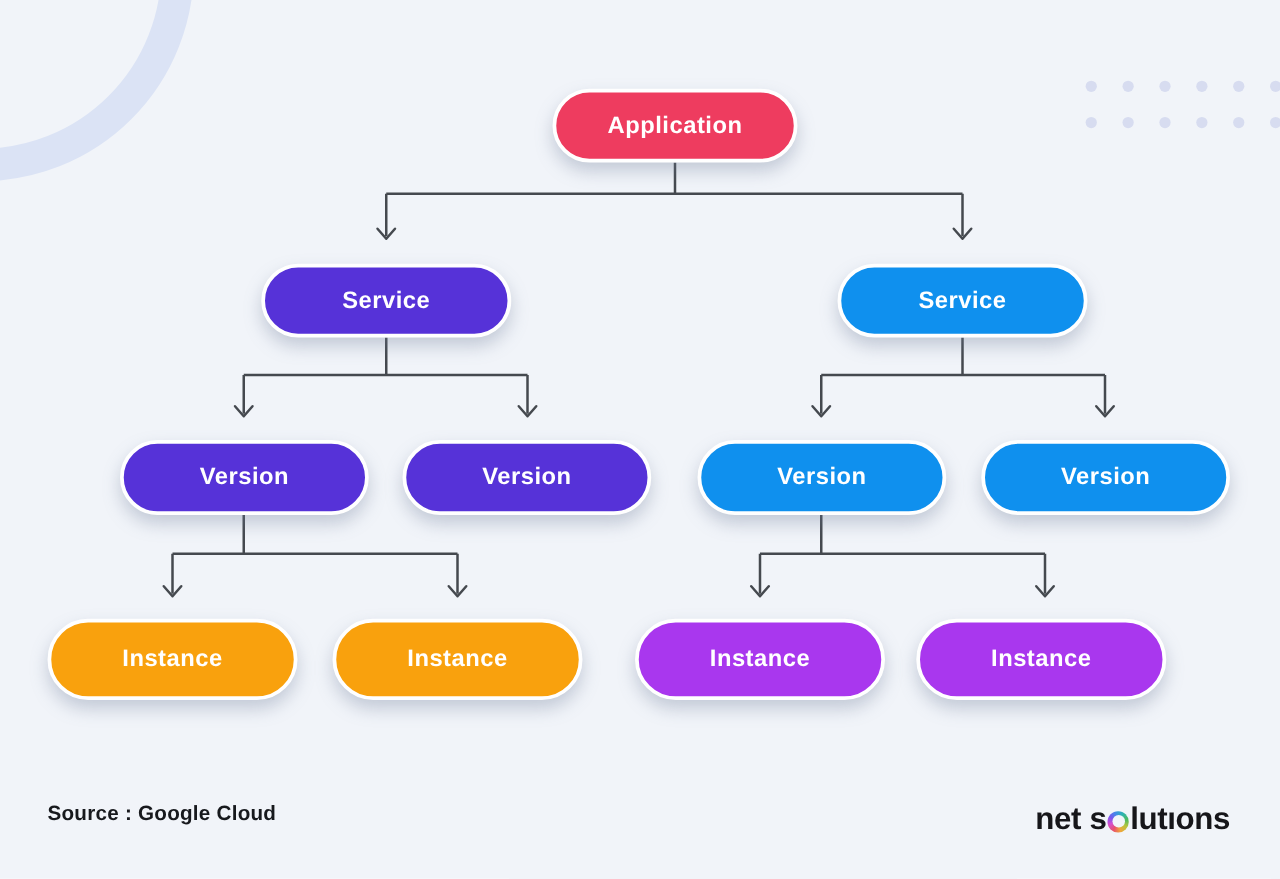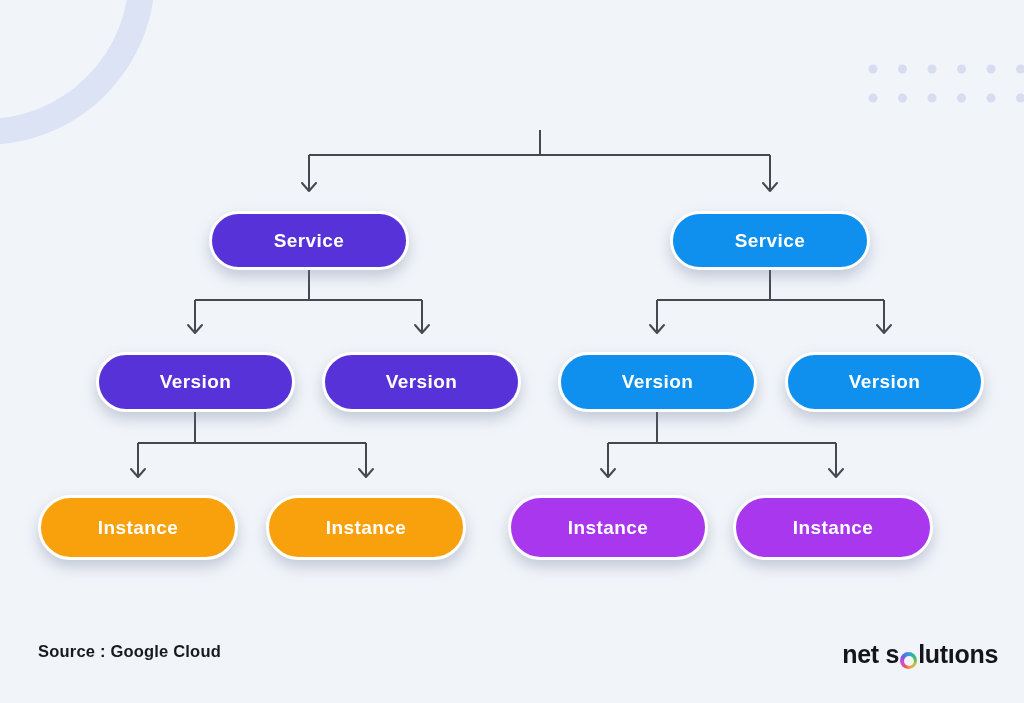"Application" div.pill { html: none -> <div> <span>Application</span> </div> }
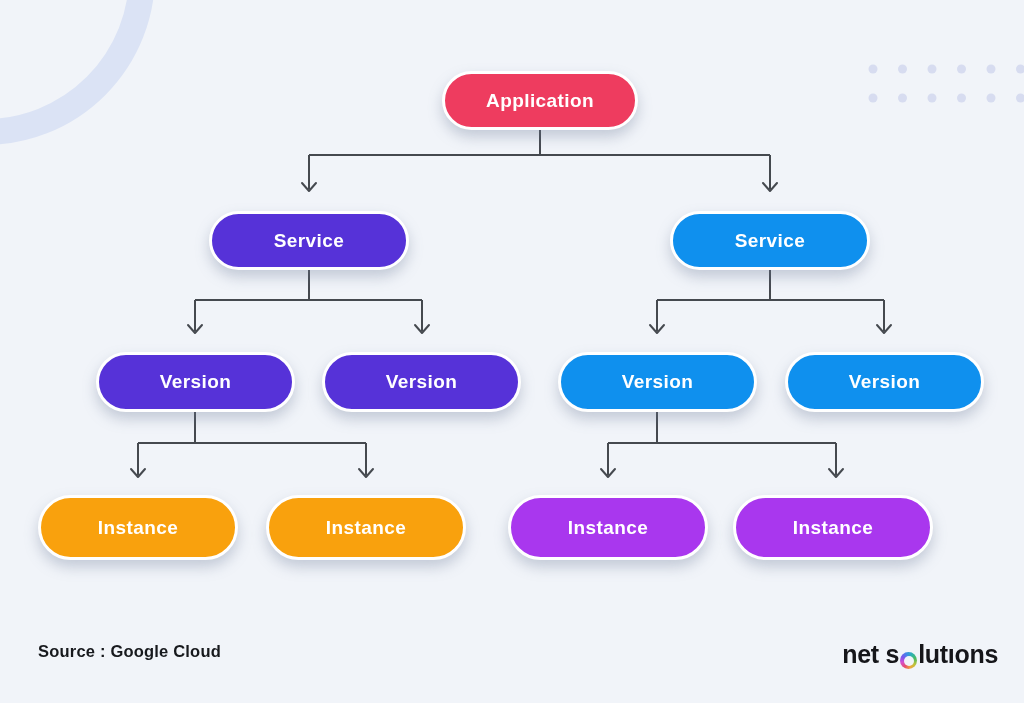"net s" .brand-logo { align-items: flex-end -> center; right: 26px -> 40px }
